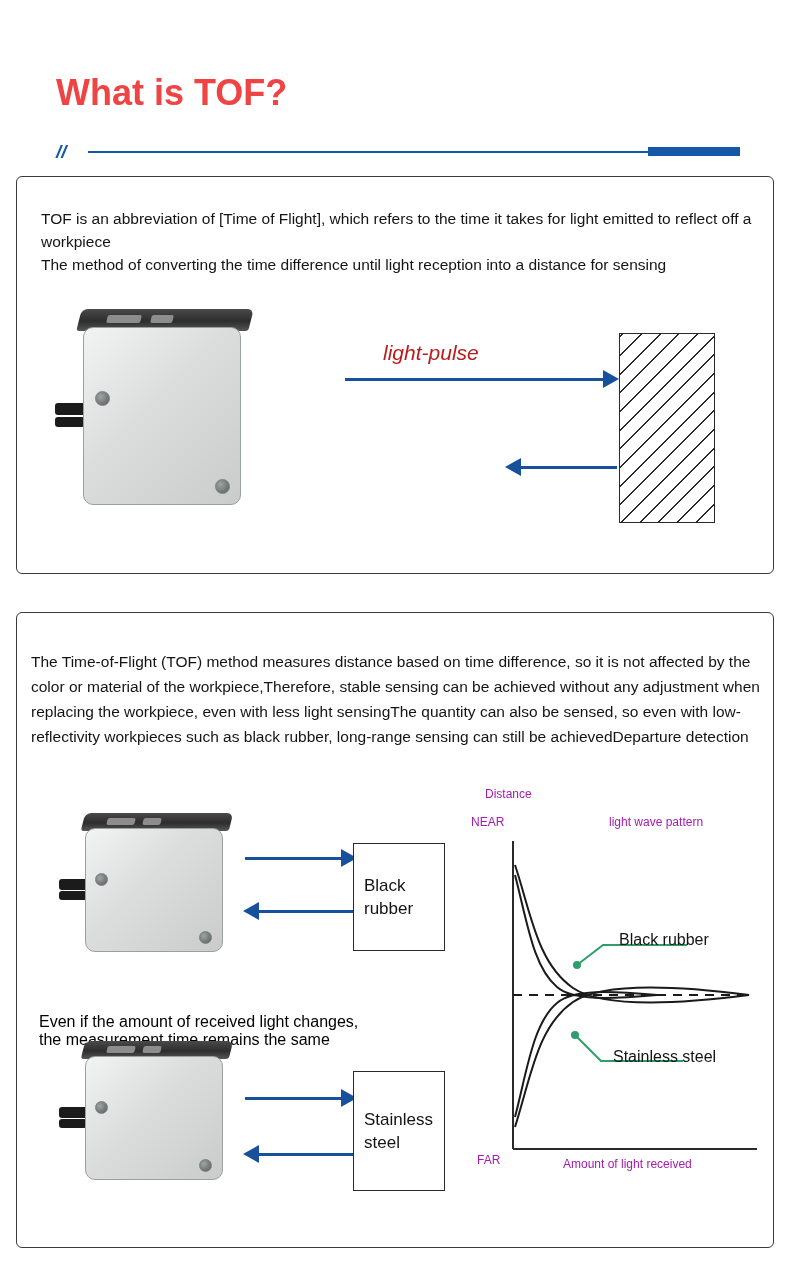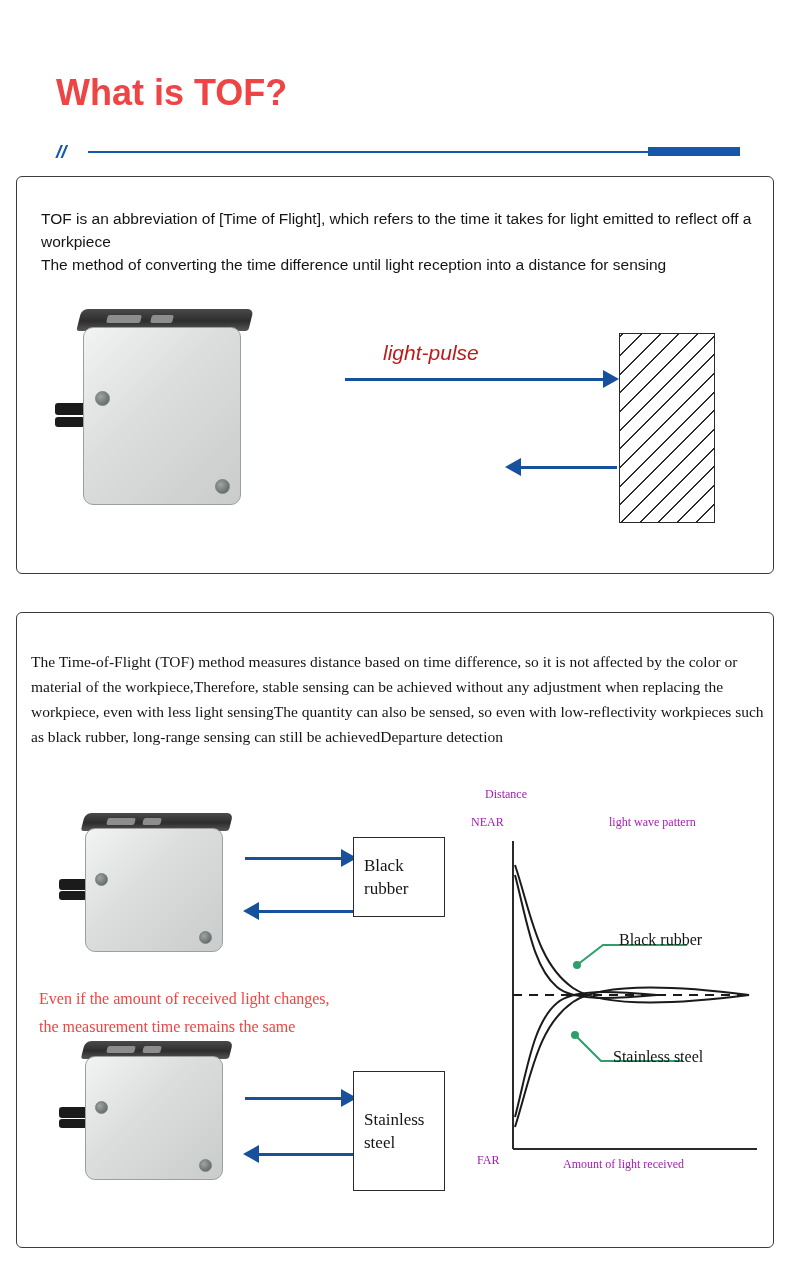"The Time-of-Flight (TOF) method measures" #panel-two { font-family: Liberation Serif, serif -> none }
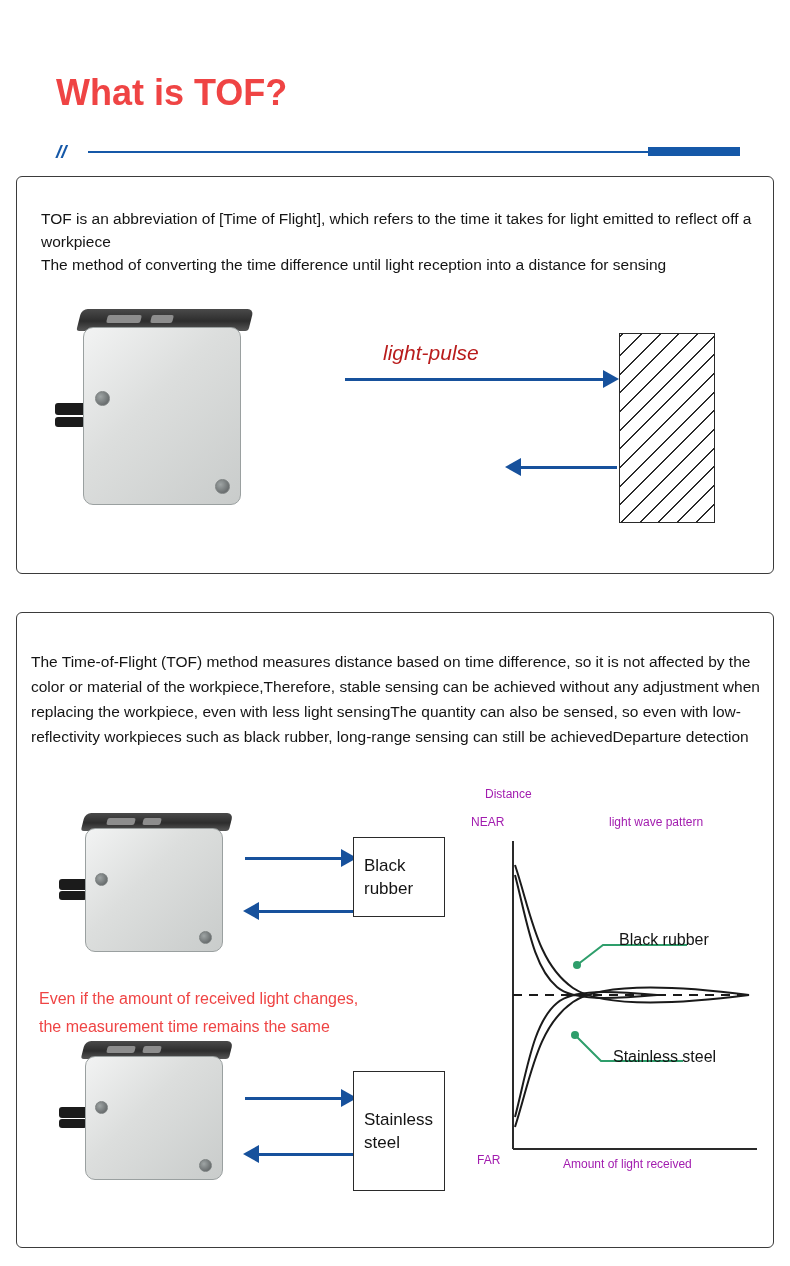"Black" div.target-box { height: 80px -> 108px; top: 224px -> 230px }
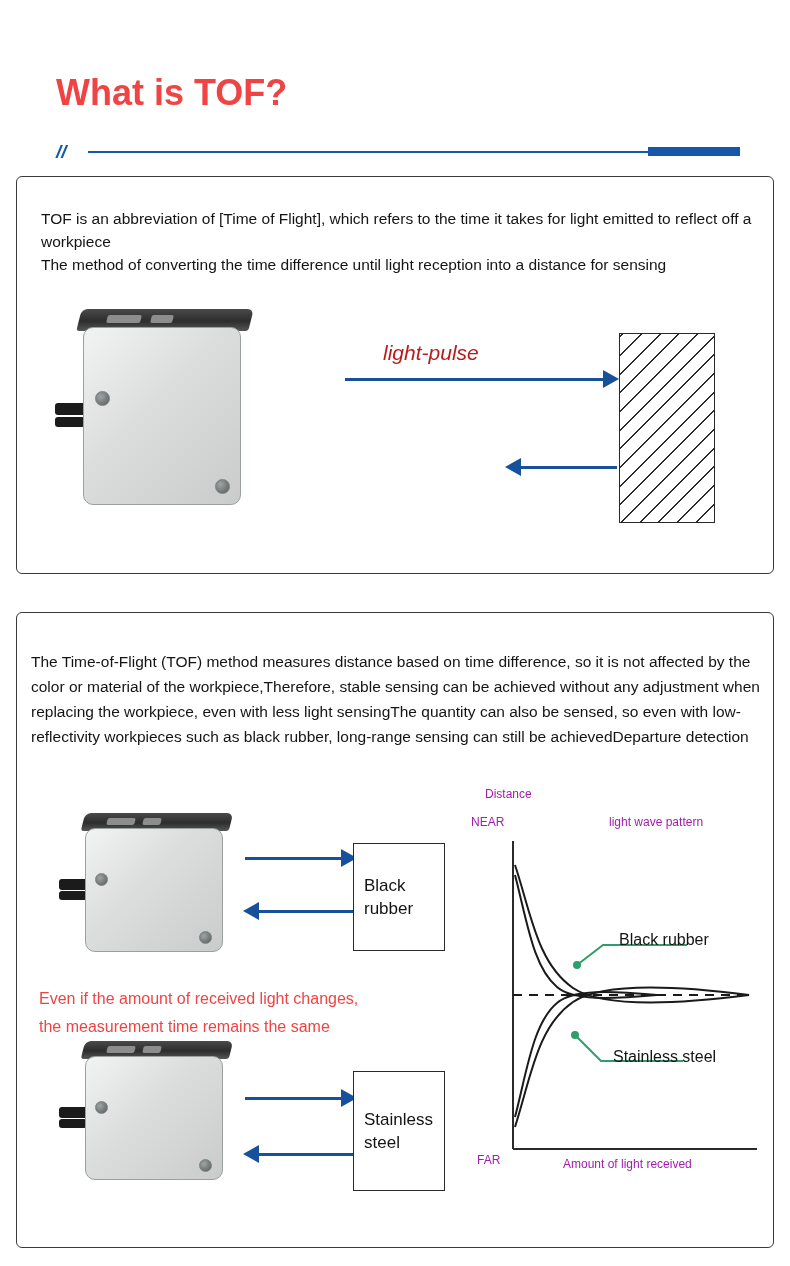"Even if the amount of" .note-text { color: #ef4444 -> #000000; line-height: 28px -> 18px; margin-top: none -> 28px }
